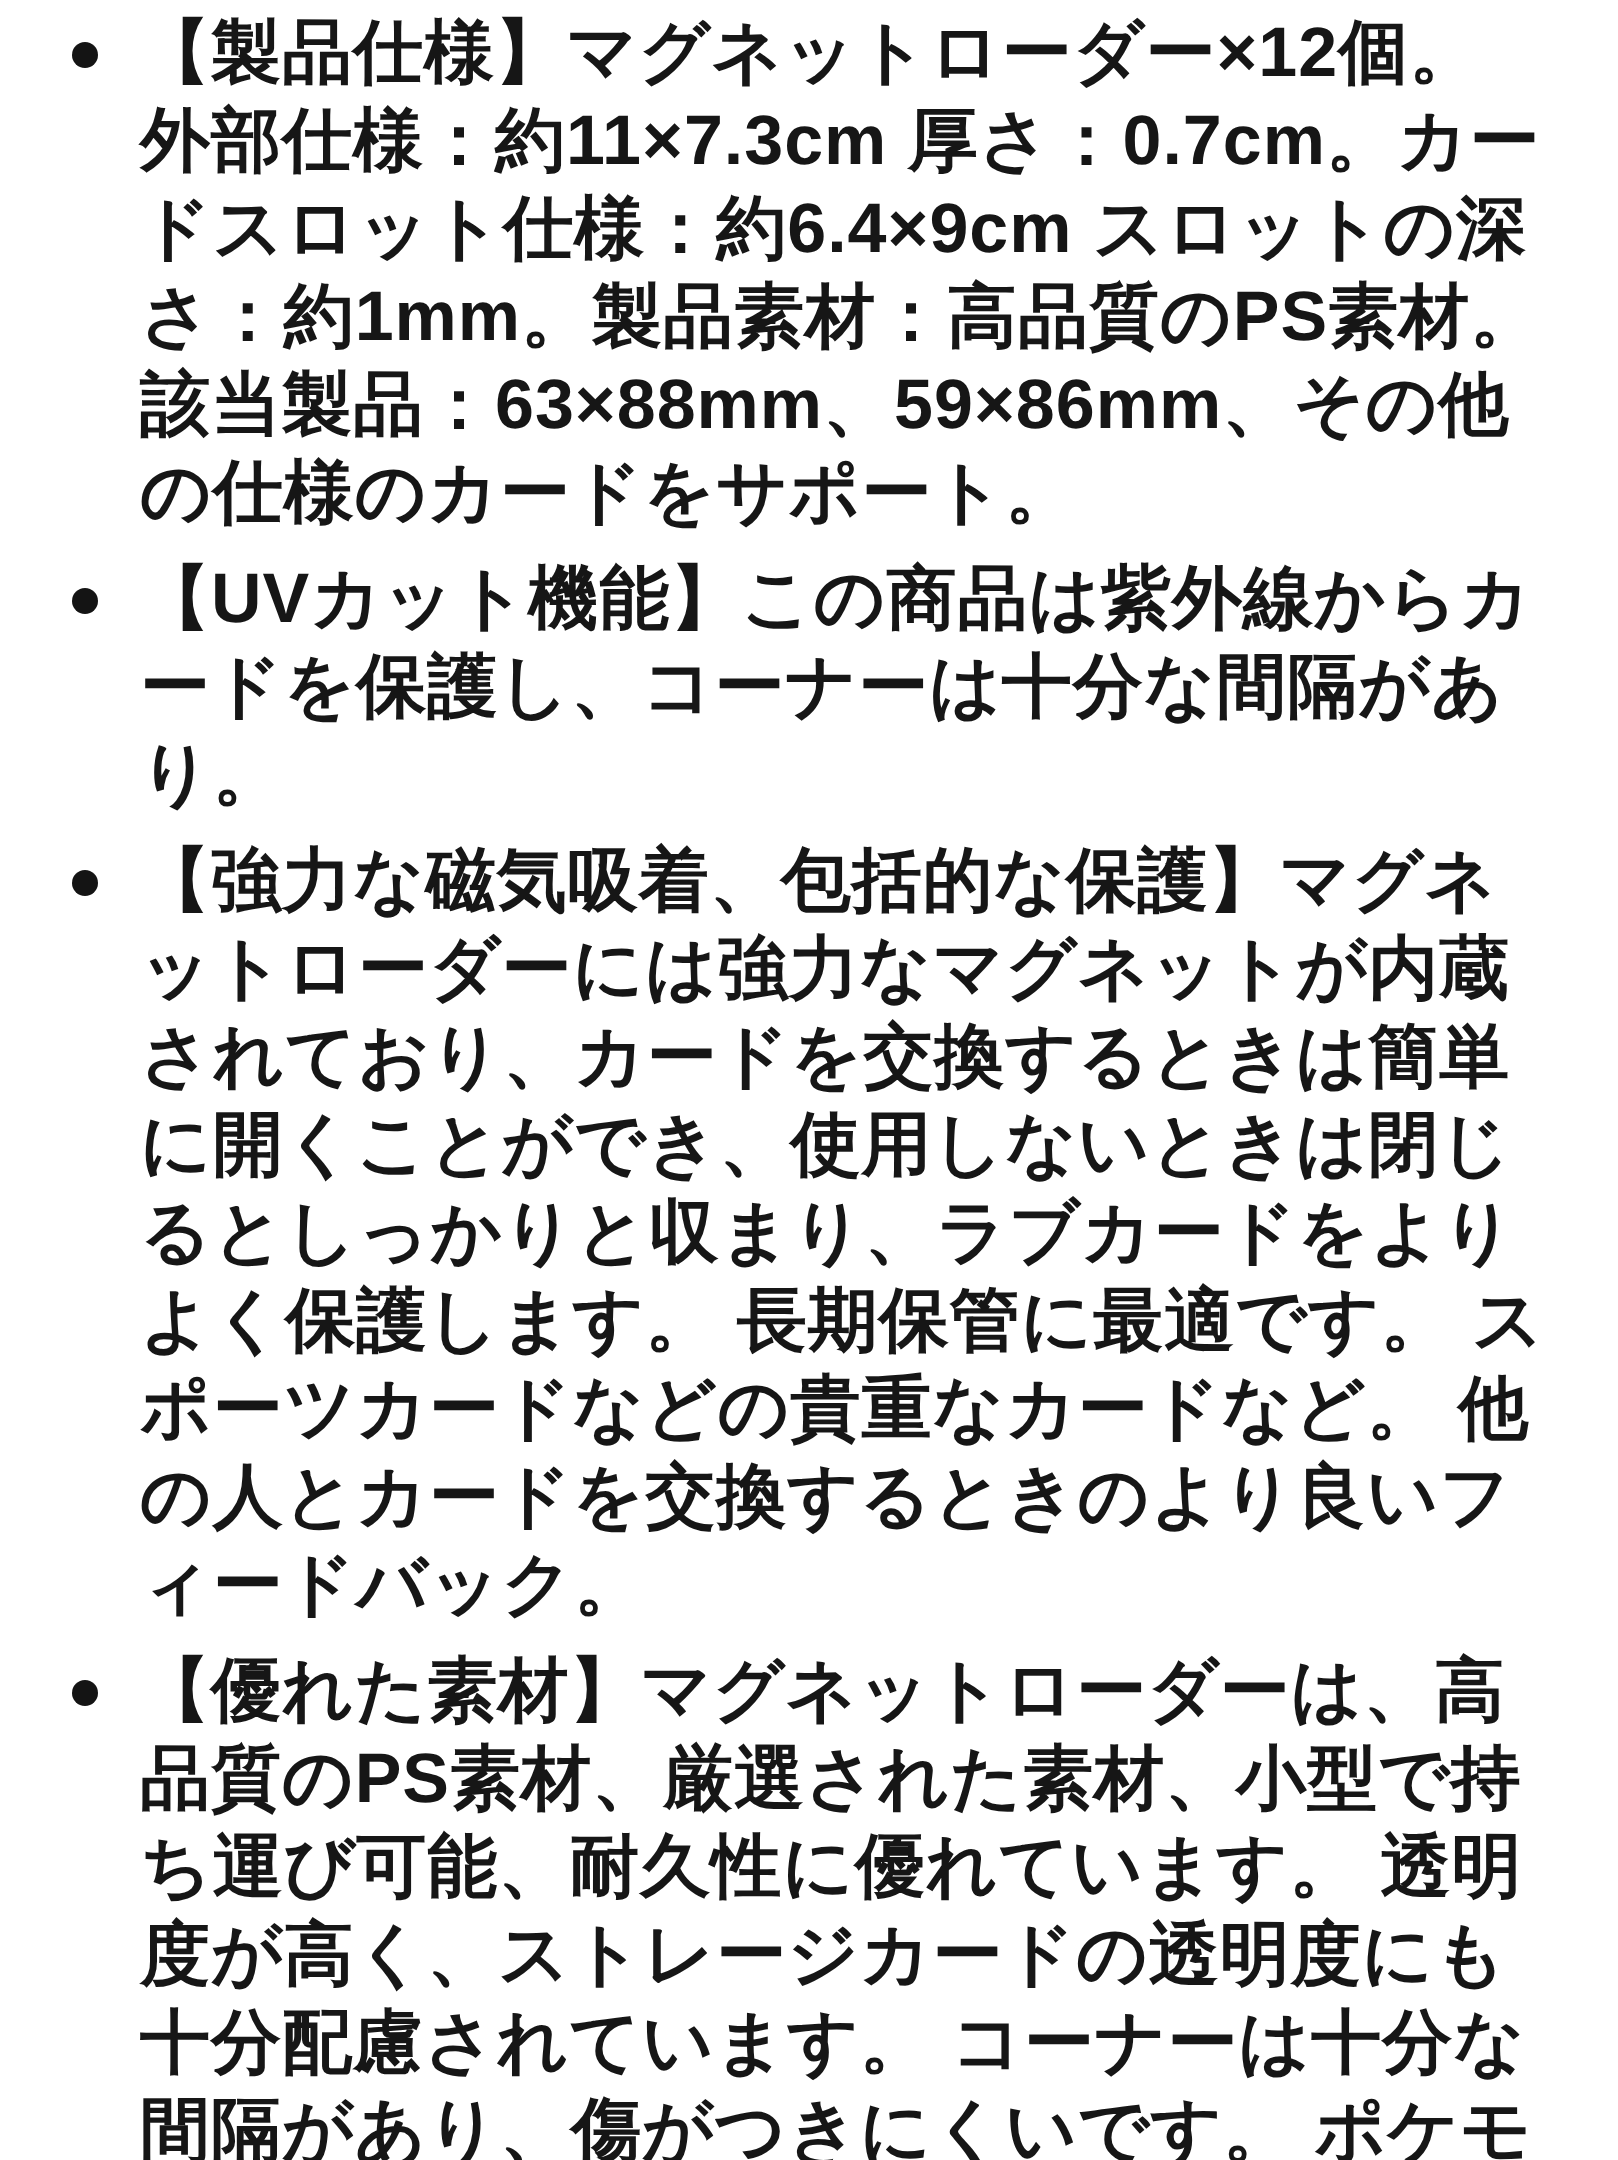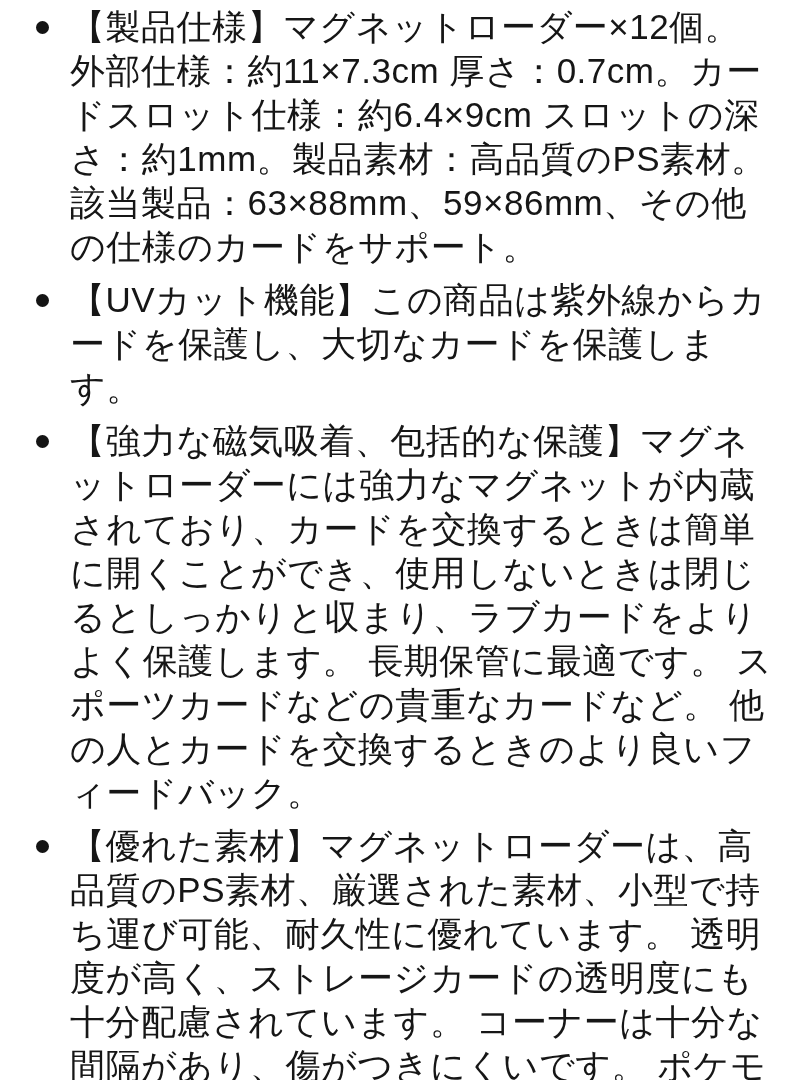"【製品仕様】マグネットローダー×12個。外部仕様：約11×7.3cm" .bullet-text { font-weight: none -> bold }
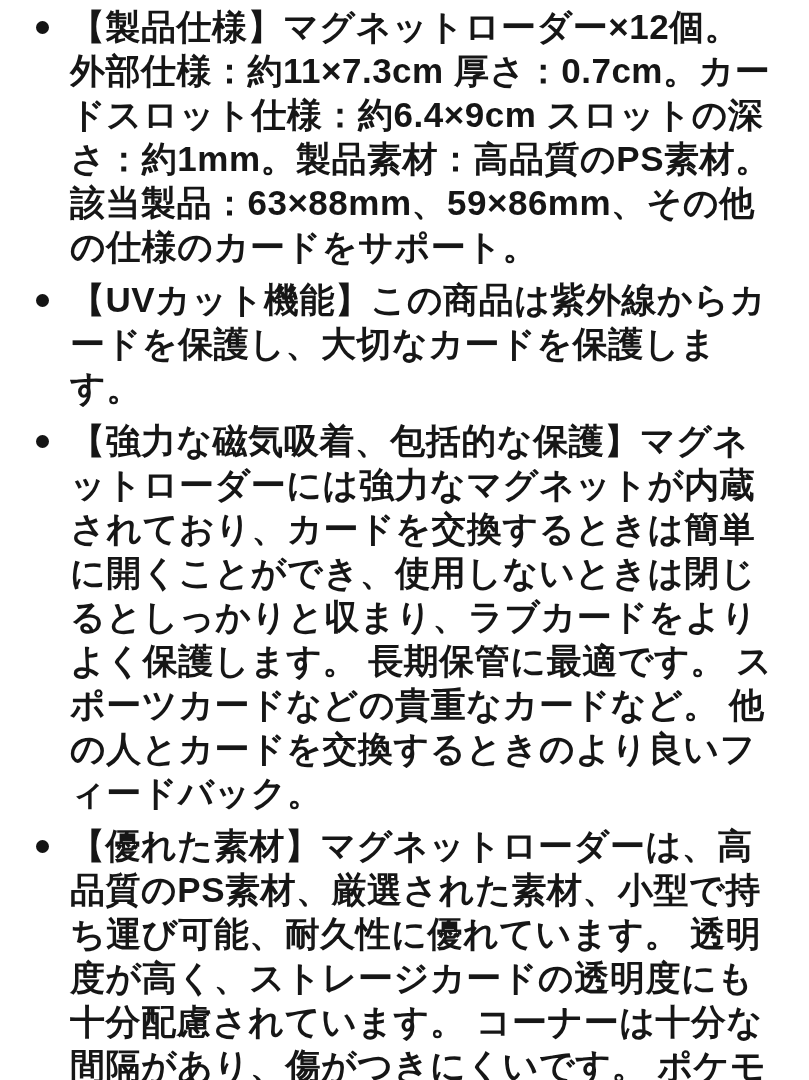"【UVカット機能】この商品は紫外線からカードを保護し、大切なカードを保護します。" span.bullet-text { text: 大切なカードを保護します -> コーナーは十分な間隔があり }
